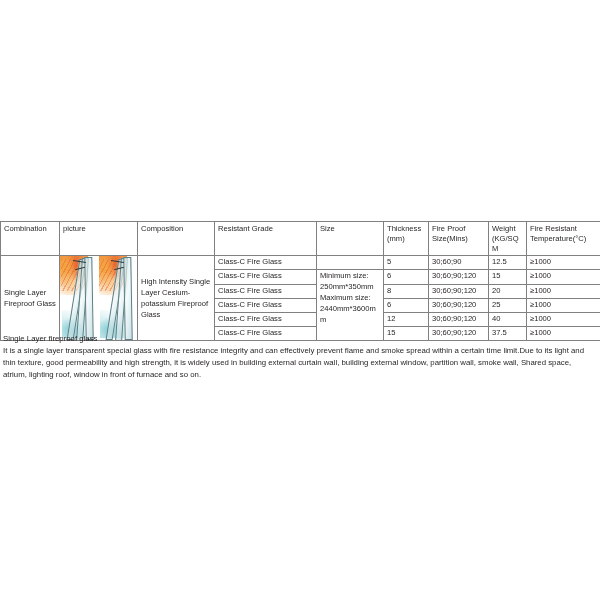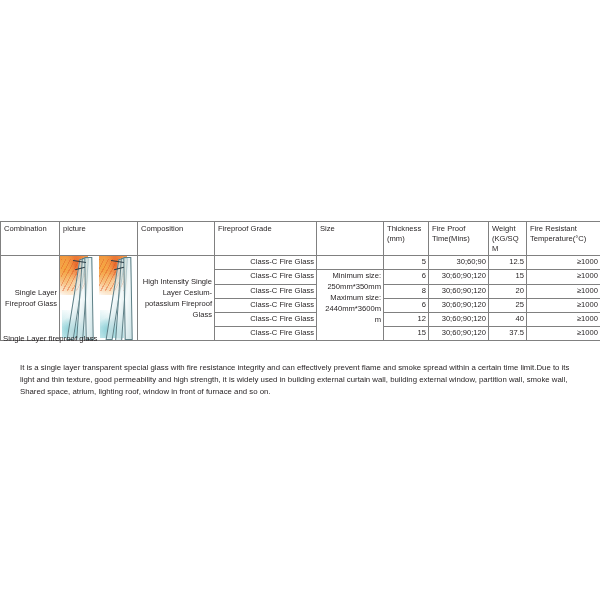"Fireproof Grade" td.hdr { text: Fireproof -> Resistant }
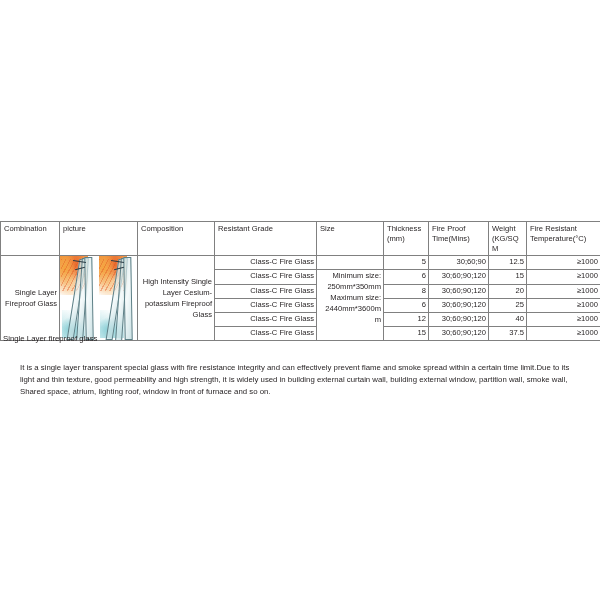"Time(Mins)" span { text: Time -> Size }
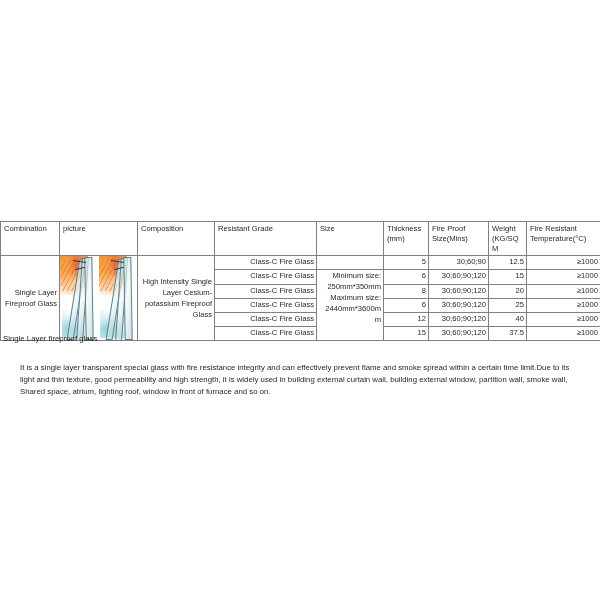"Class-C Fire Glass" table.spec td.rowcell { text-align: right -> none }
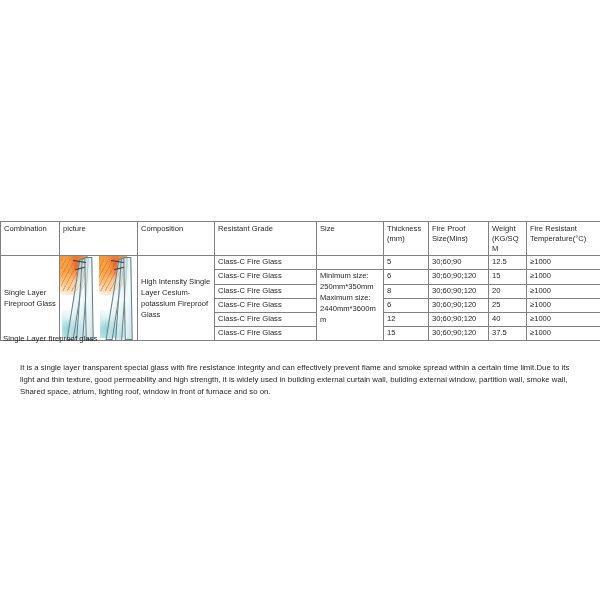"It is a single layer" #desc .body { margin: 17px -> 0 }
